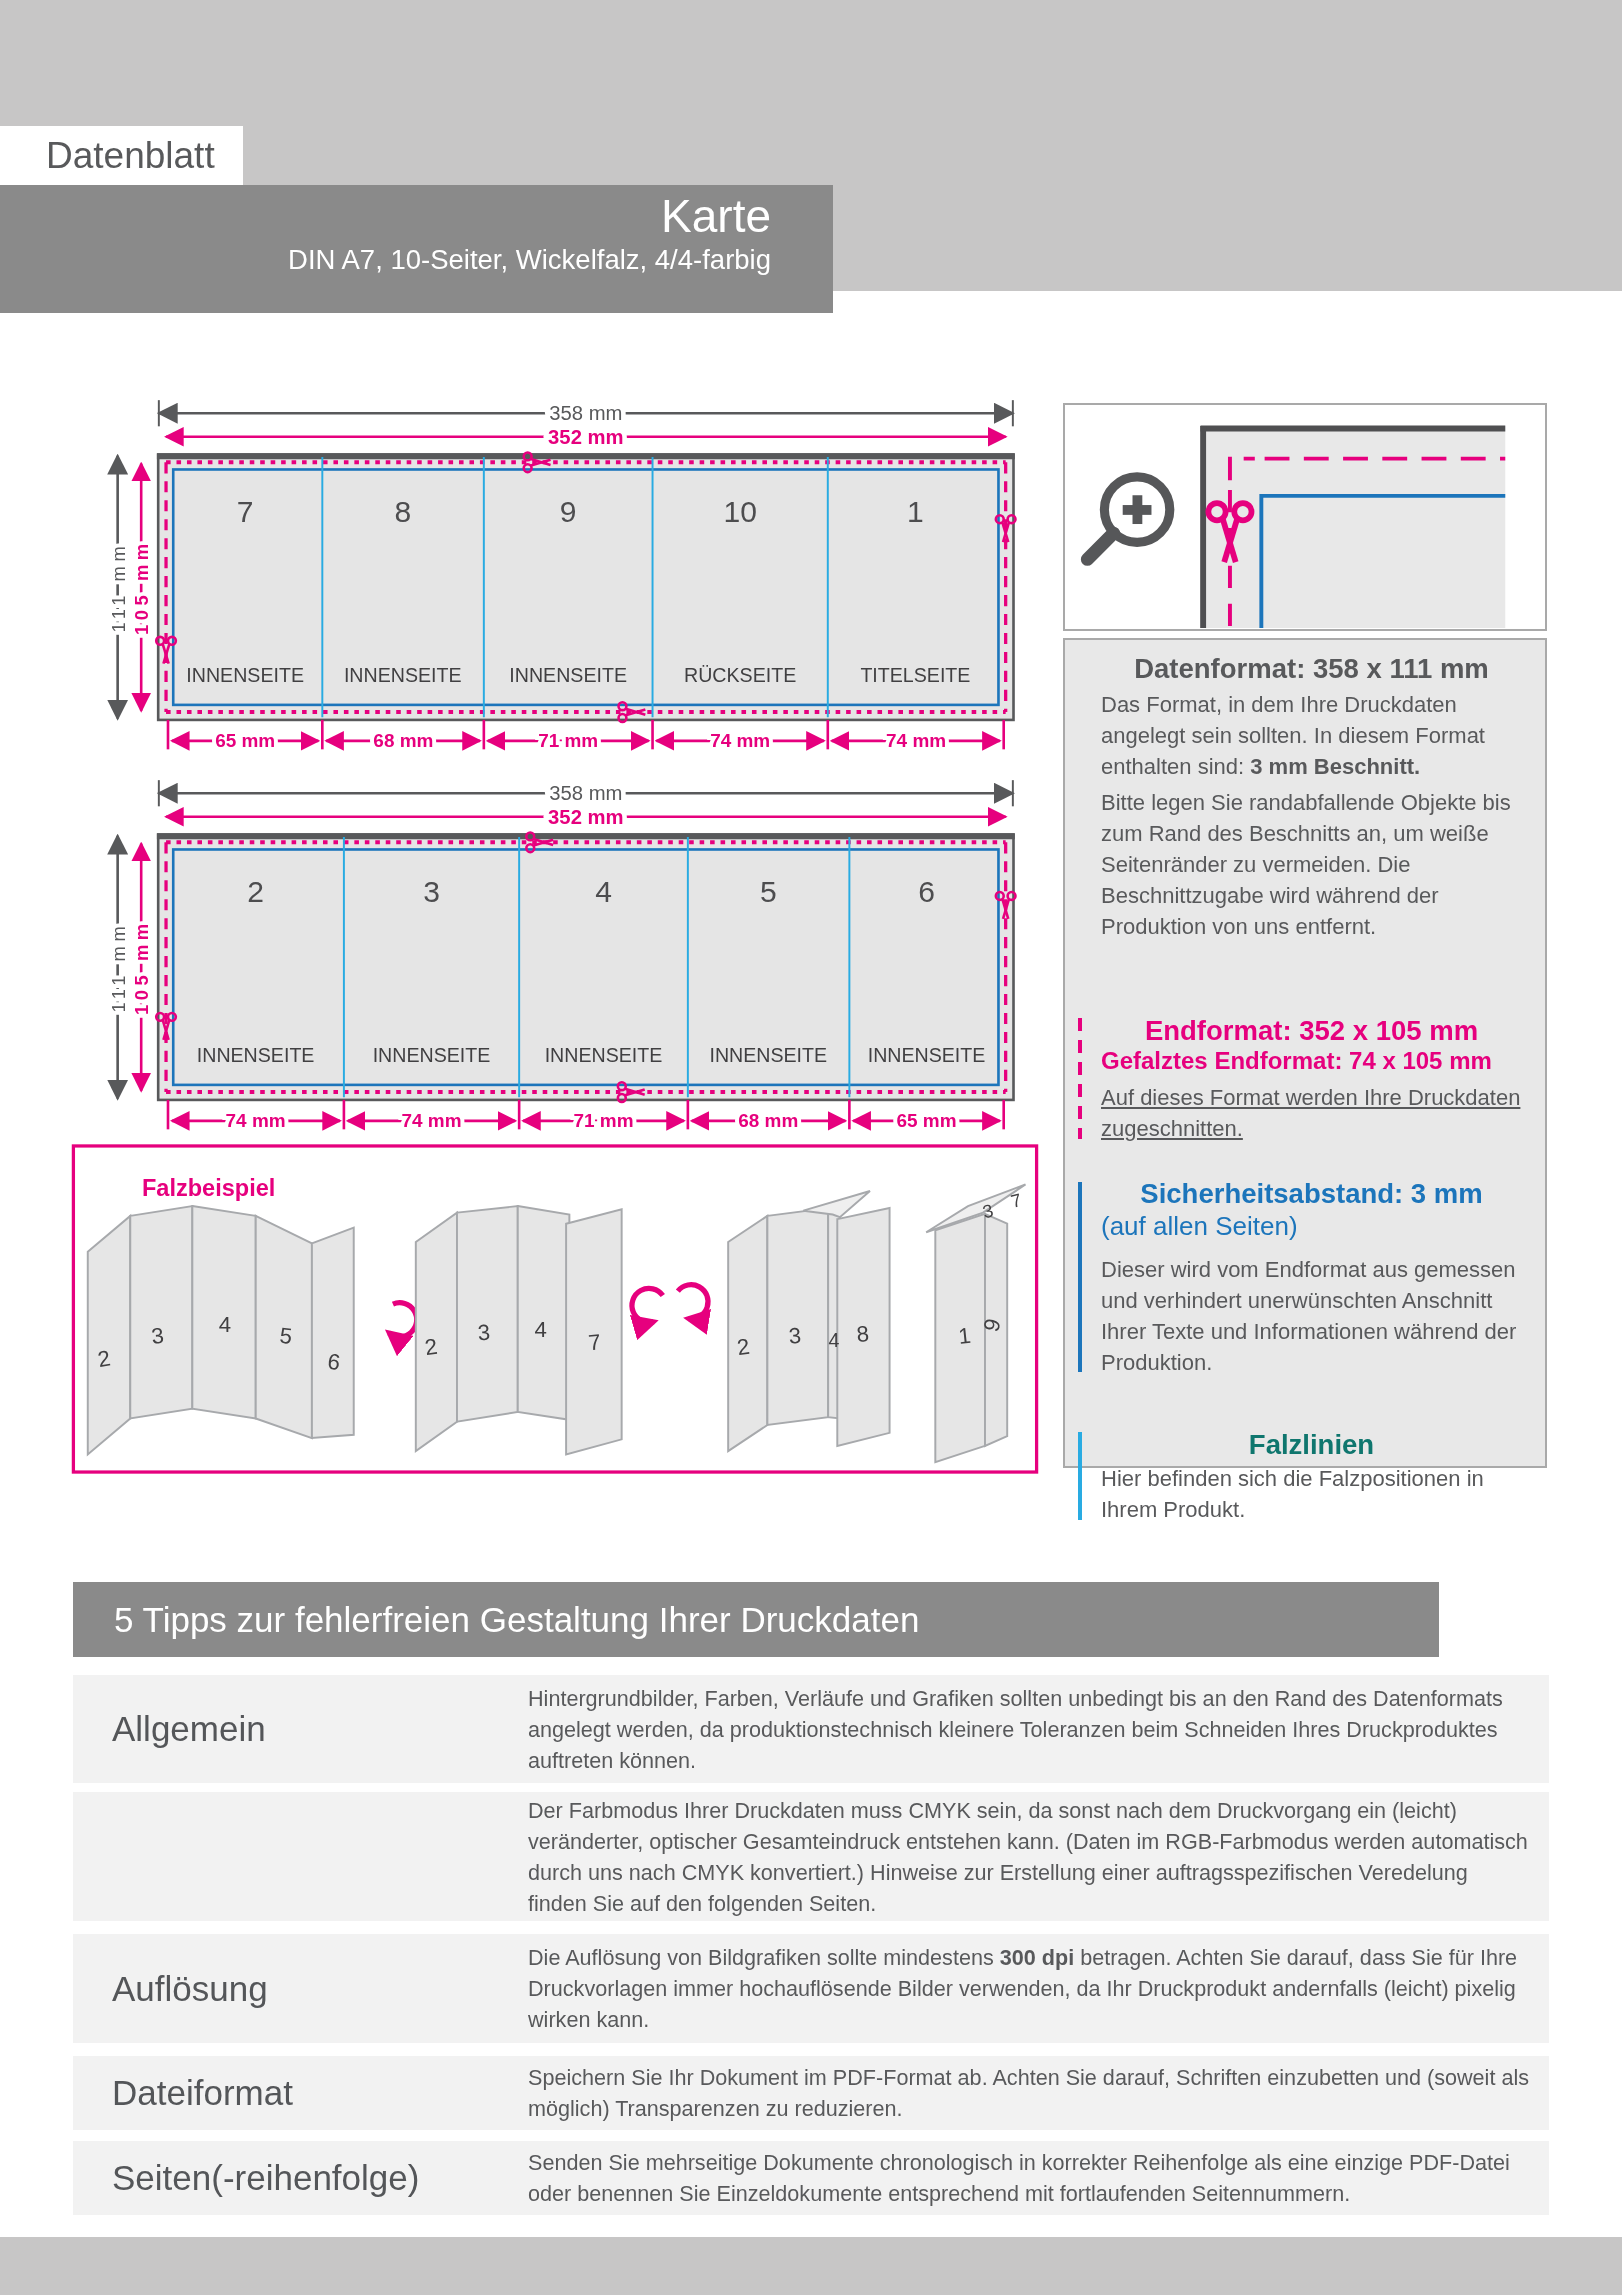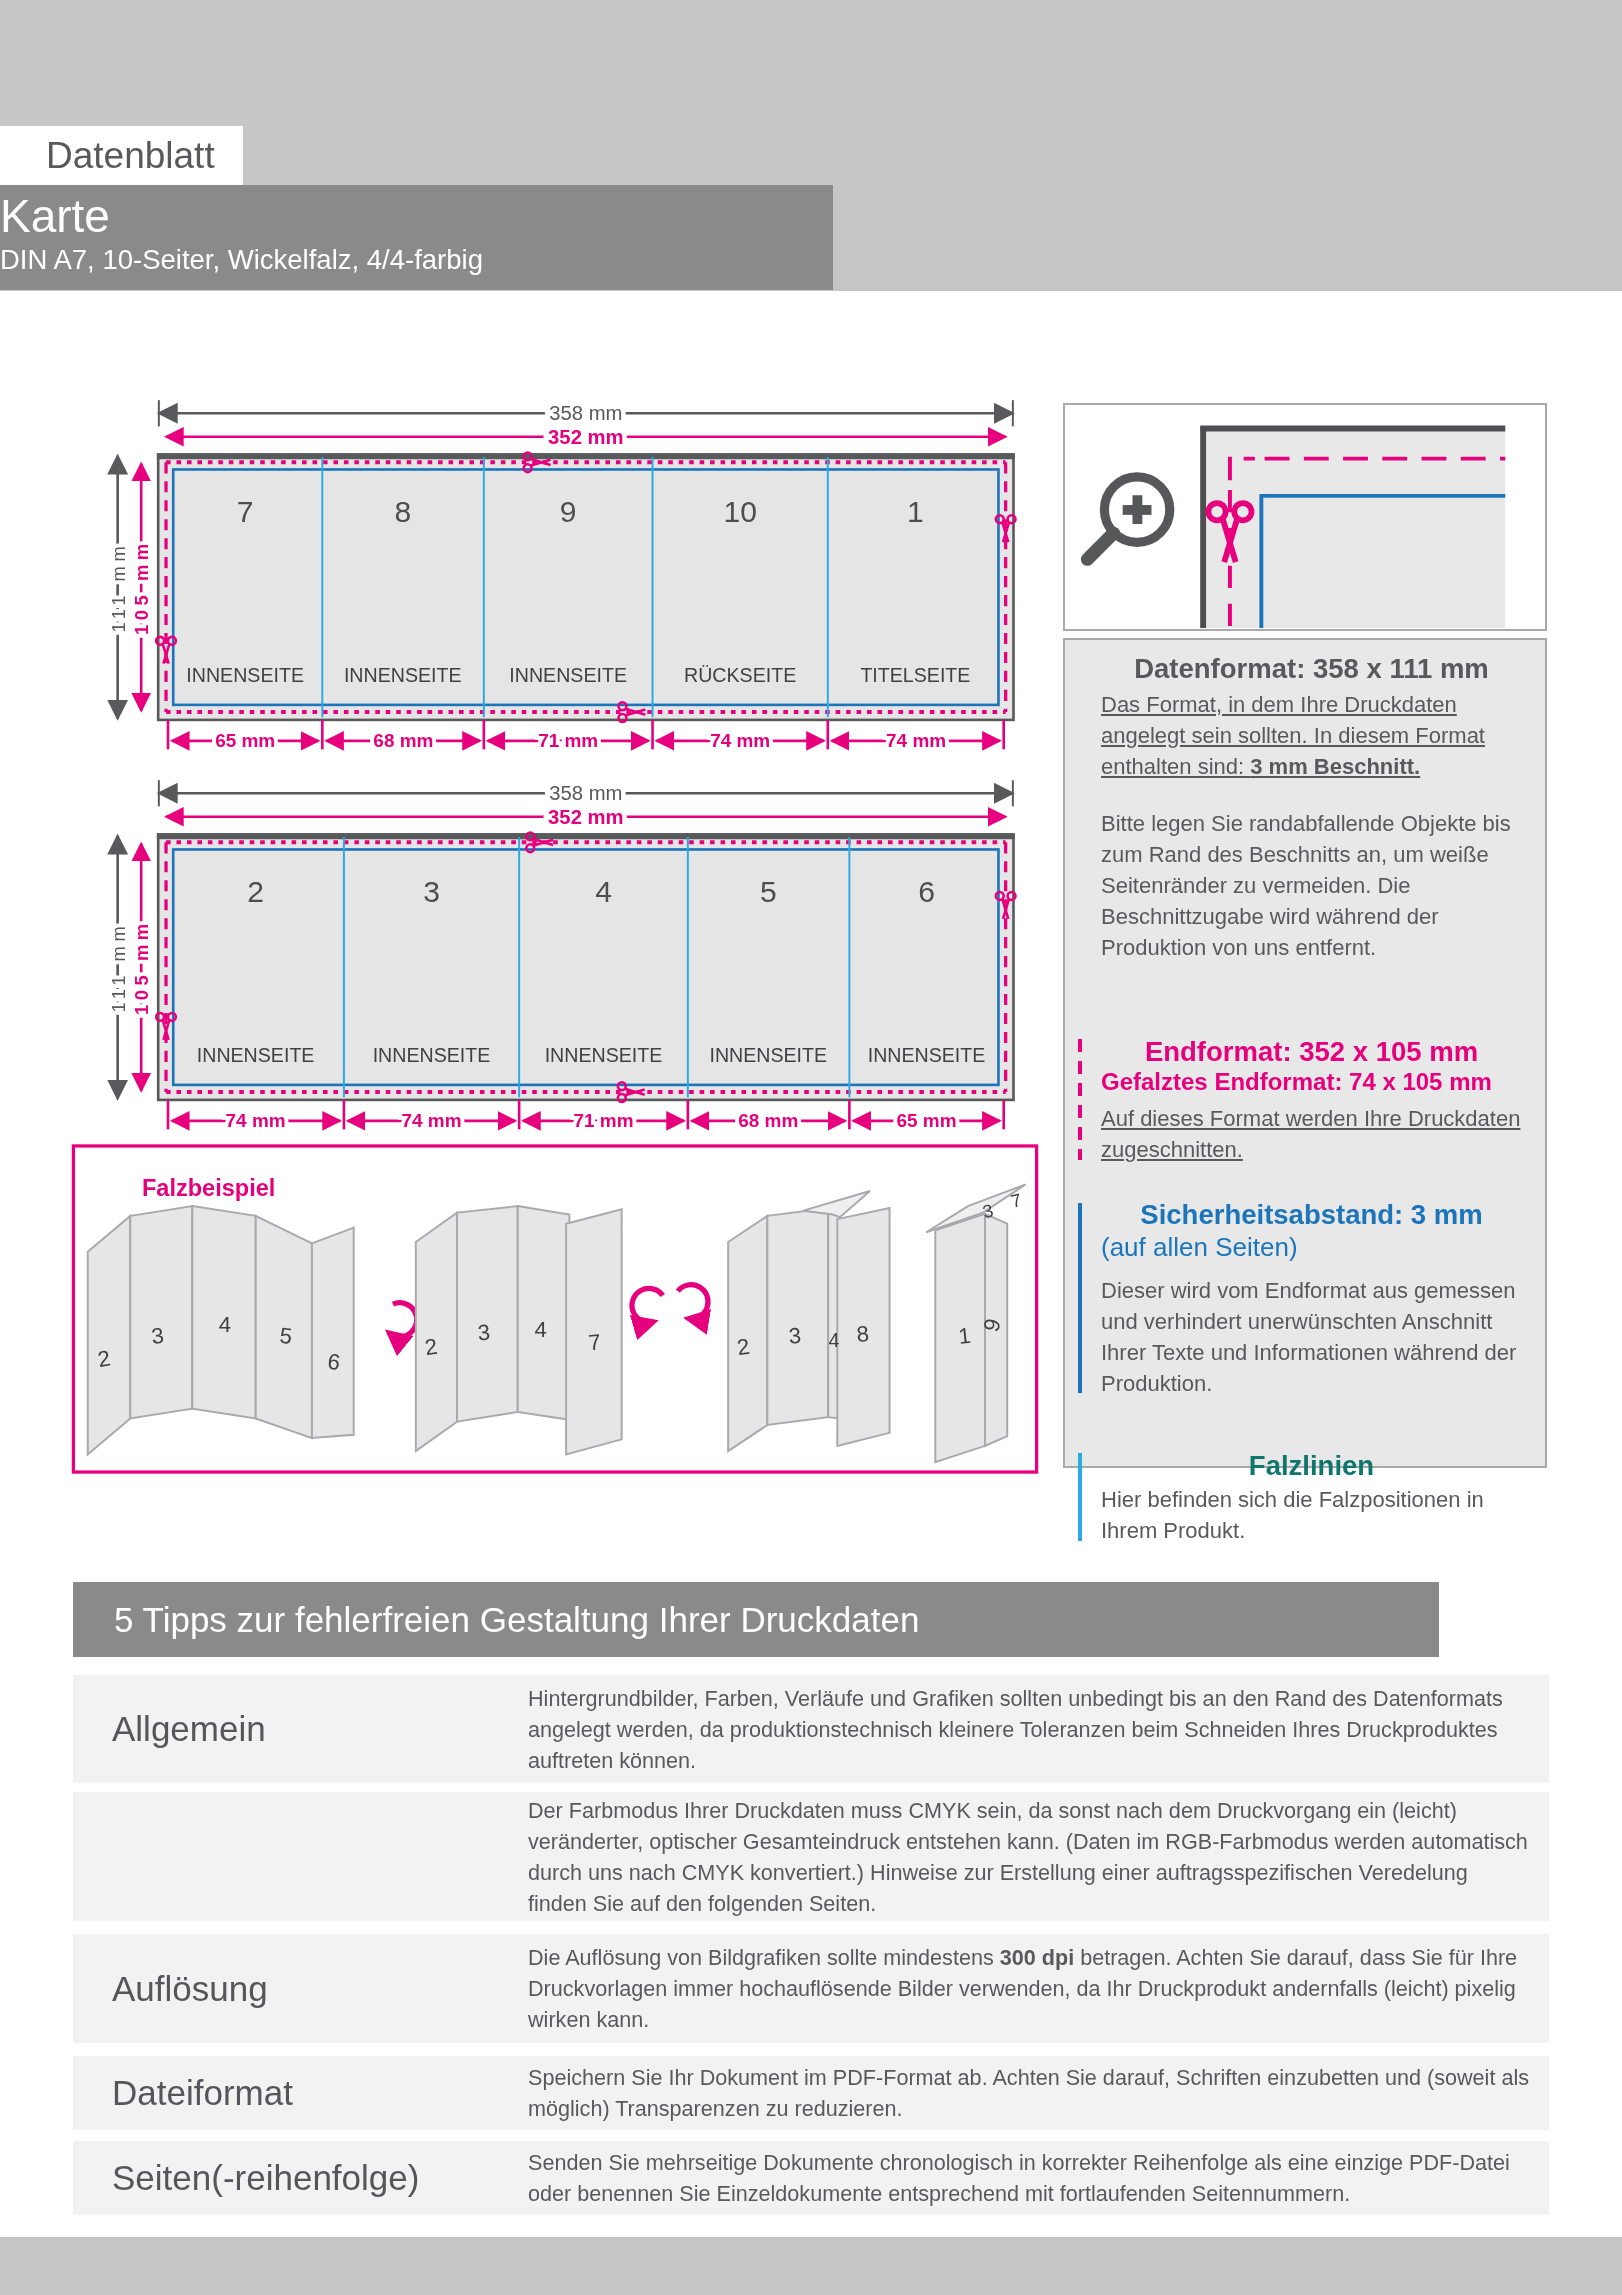"Karte" .banner { align-items: flex-start -> flex-end; height: 105px -> 128px }
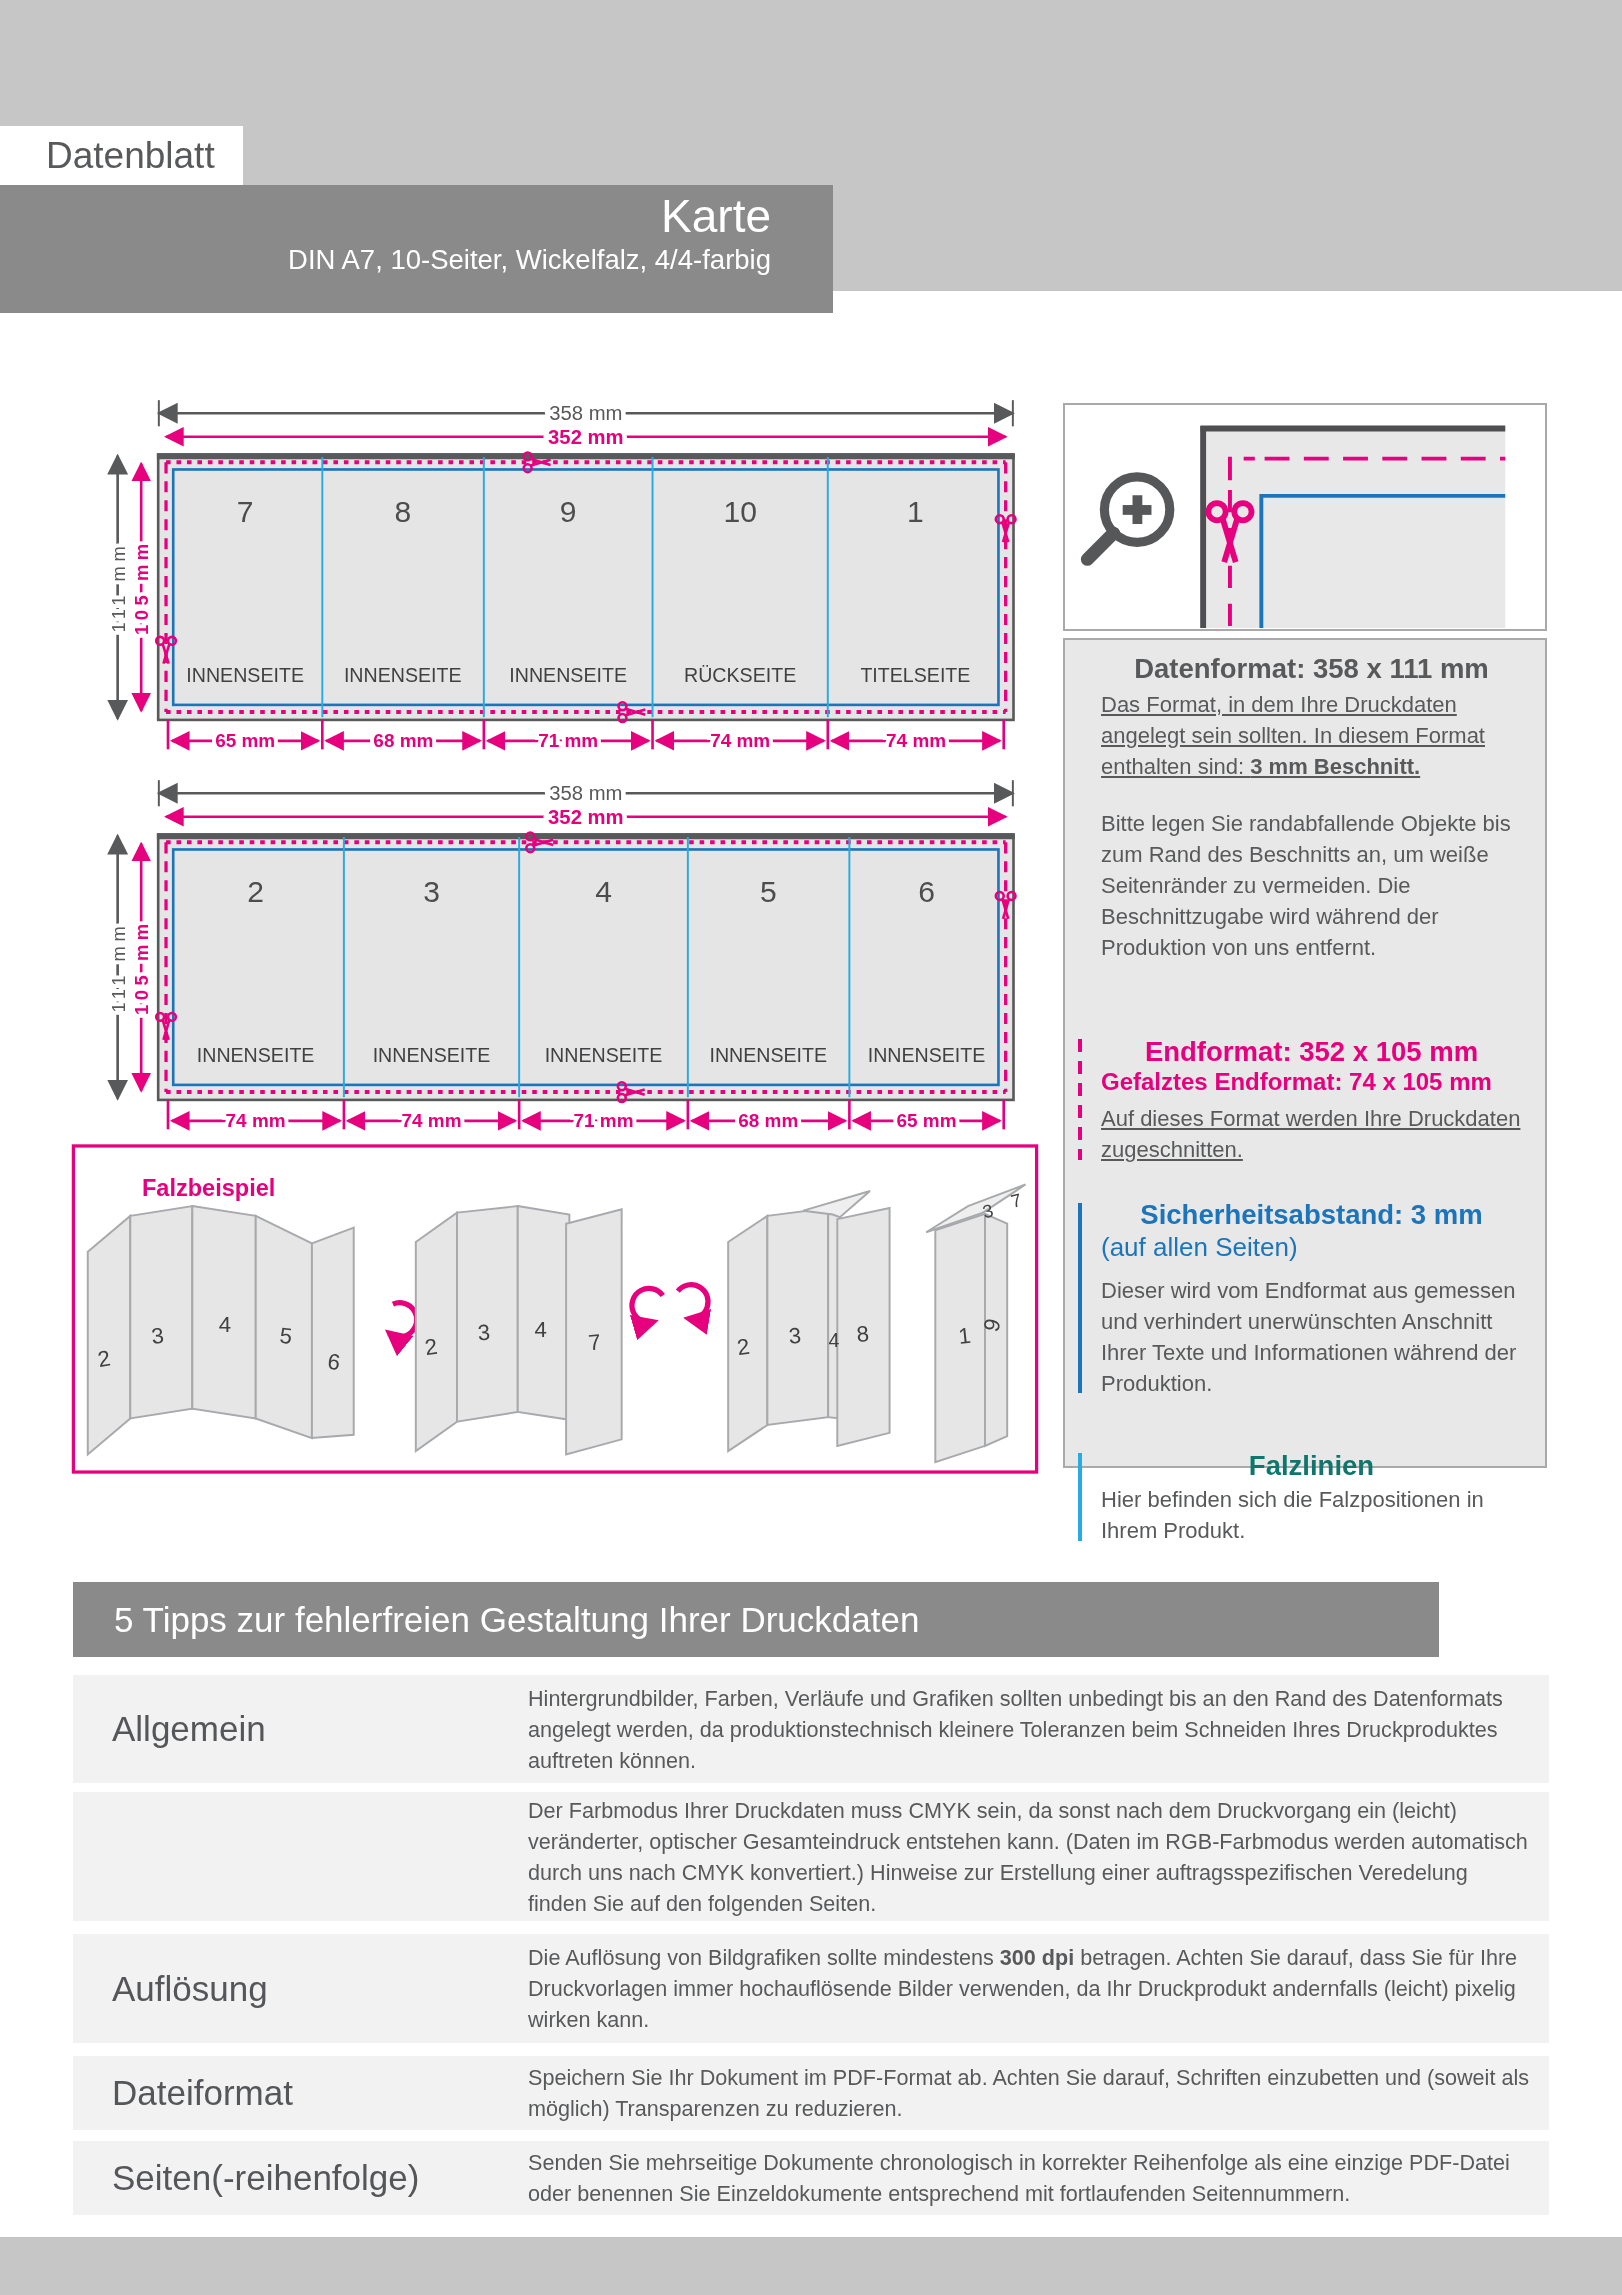"Das Format, in dem Ihre" p.body-txt { margin-bottom: 26px -> 5px; text-decoration: underline -> none }
